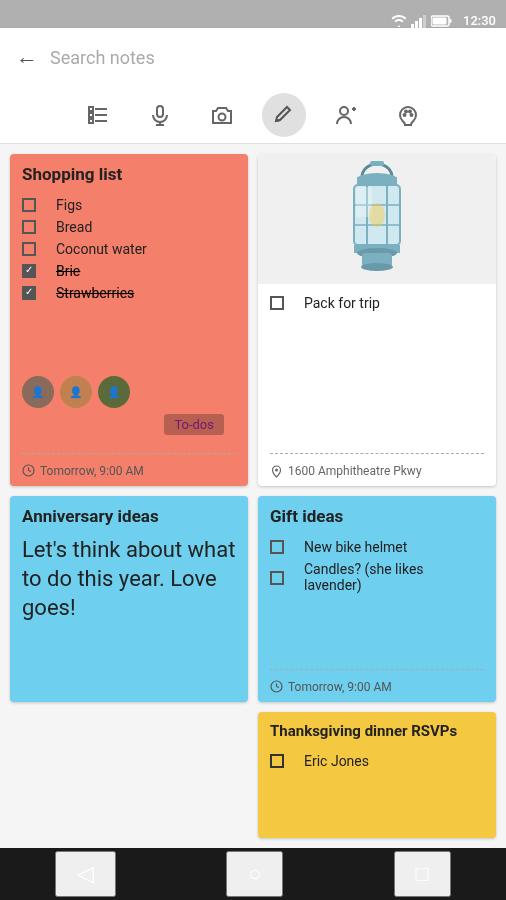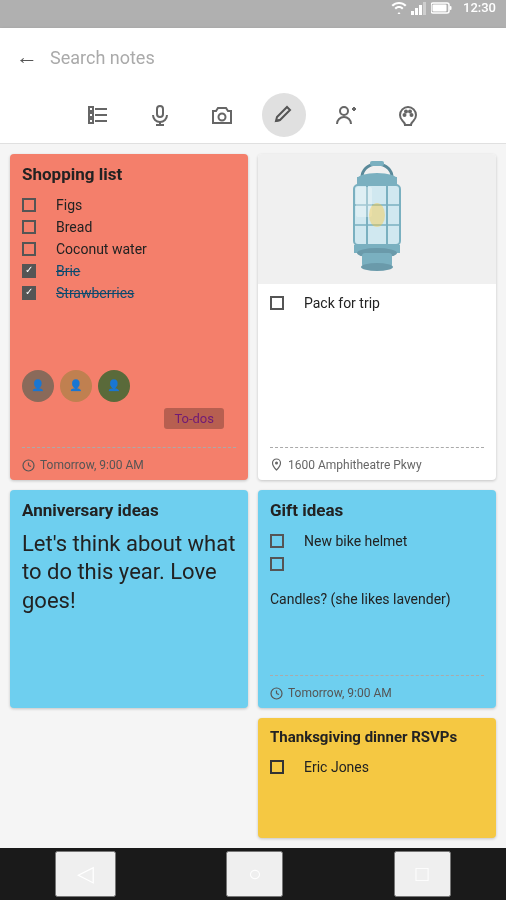"12:30" .status-bar { align-items: flex-start -> flex-end }
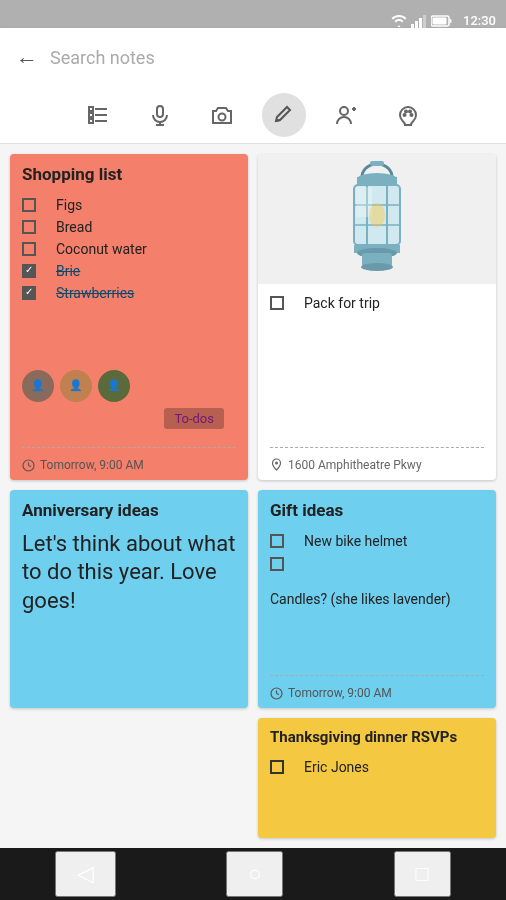"Brie" .check-label.strikethrough { color: #0c4a6e -> #000000 }
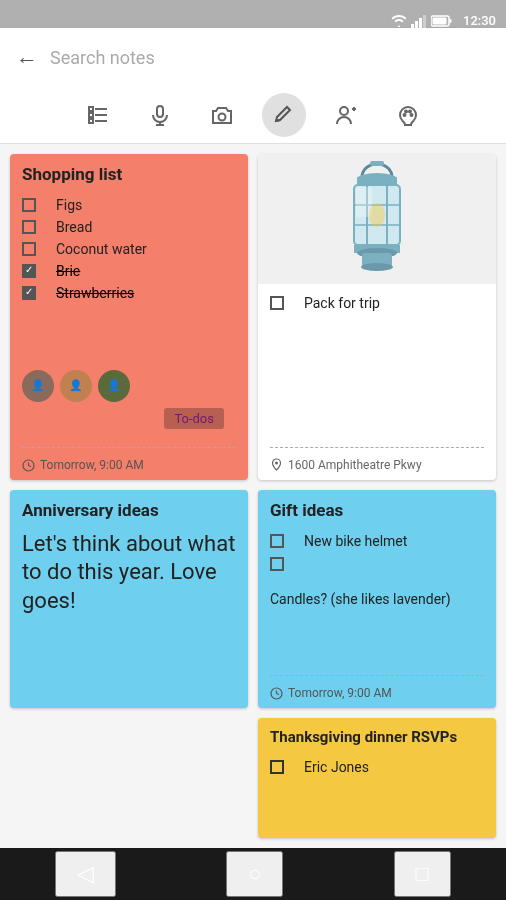"Tomorrow, 9:00 AM" .note-reminder { align-items: flex-end -> flex-start }
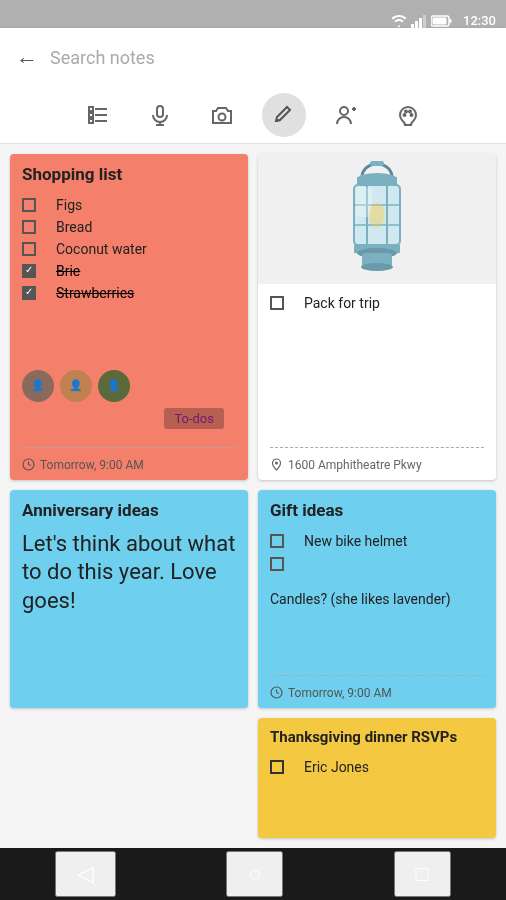"Candles? (she likes lavender)" div.check-item { align-items: flex-start -> center; flex-direction: column -> none }
